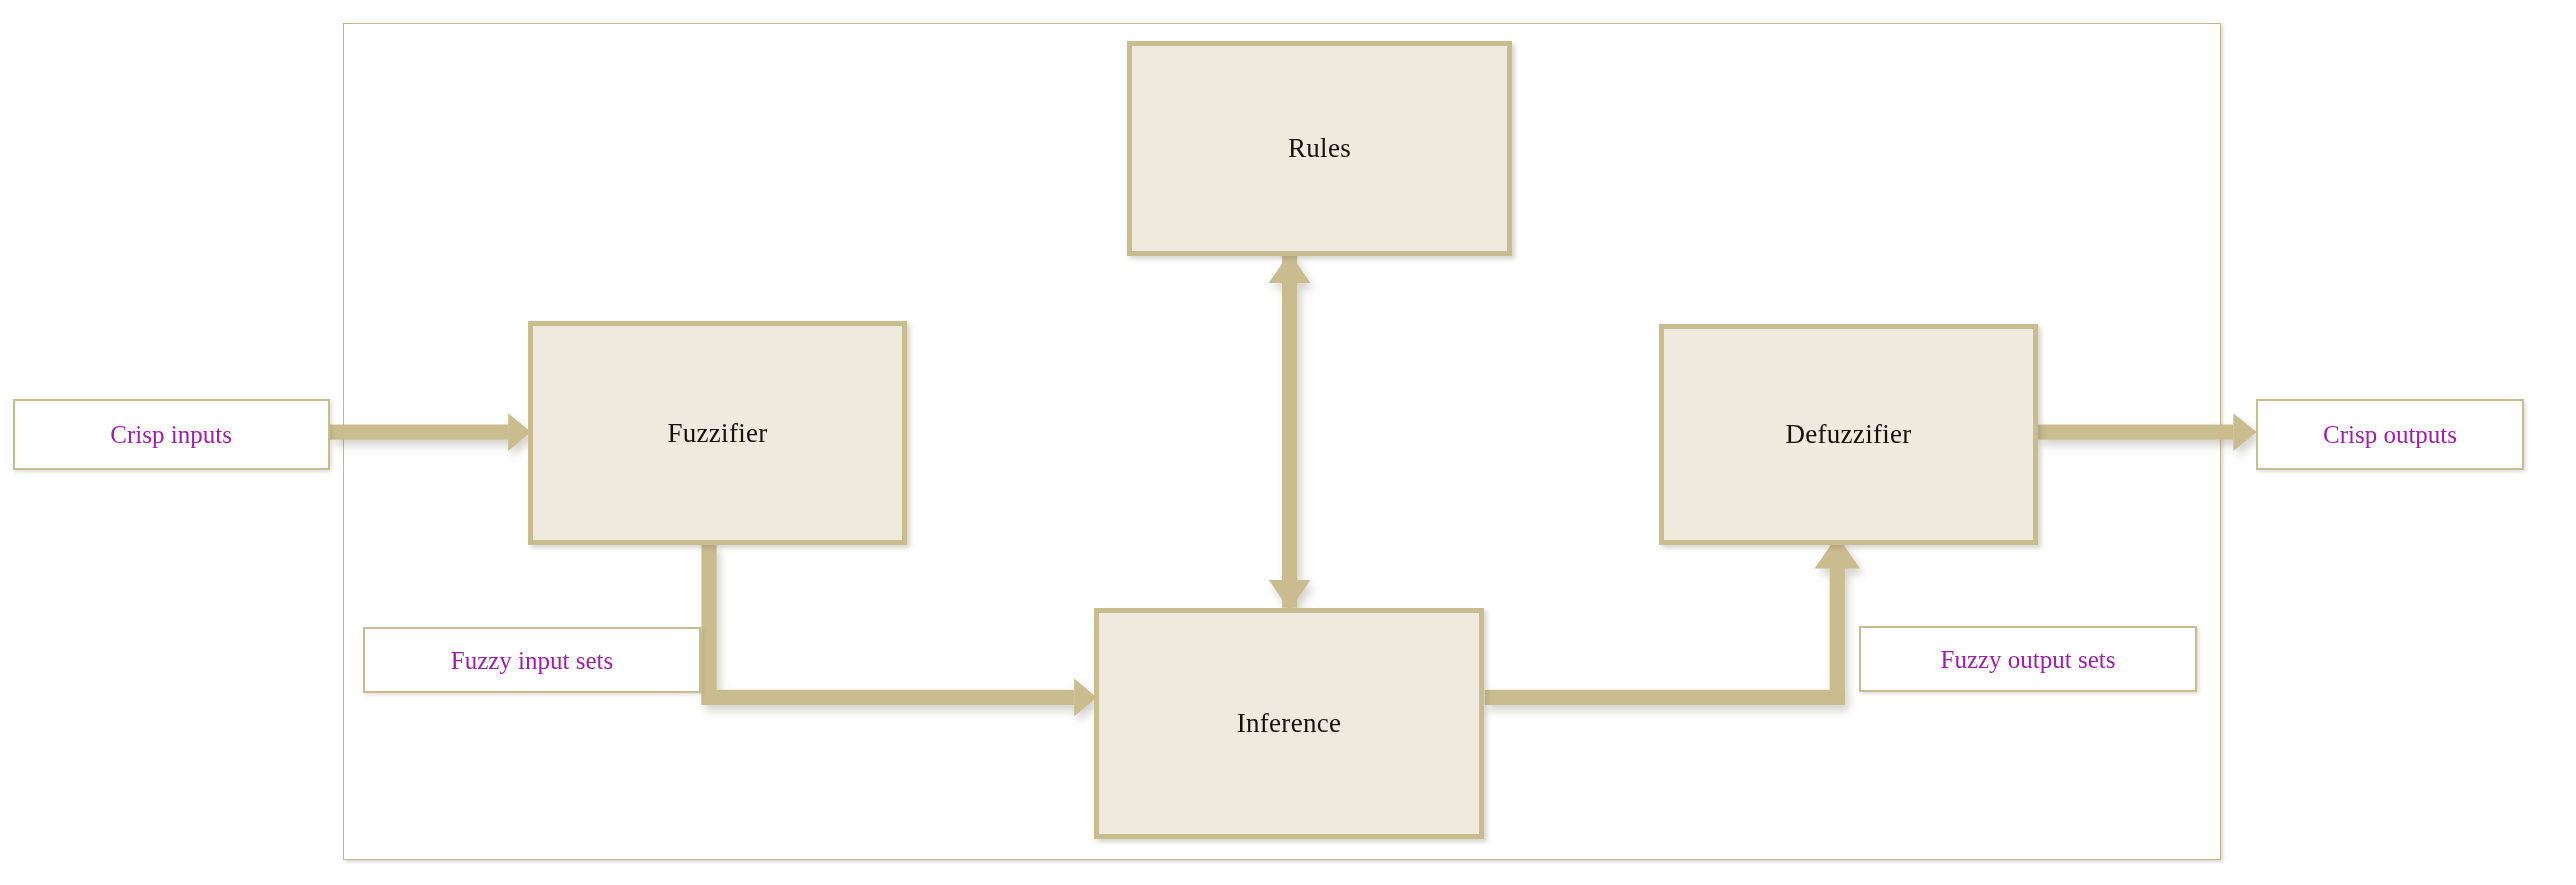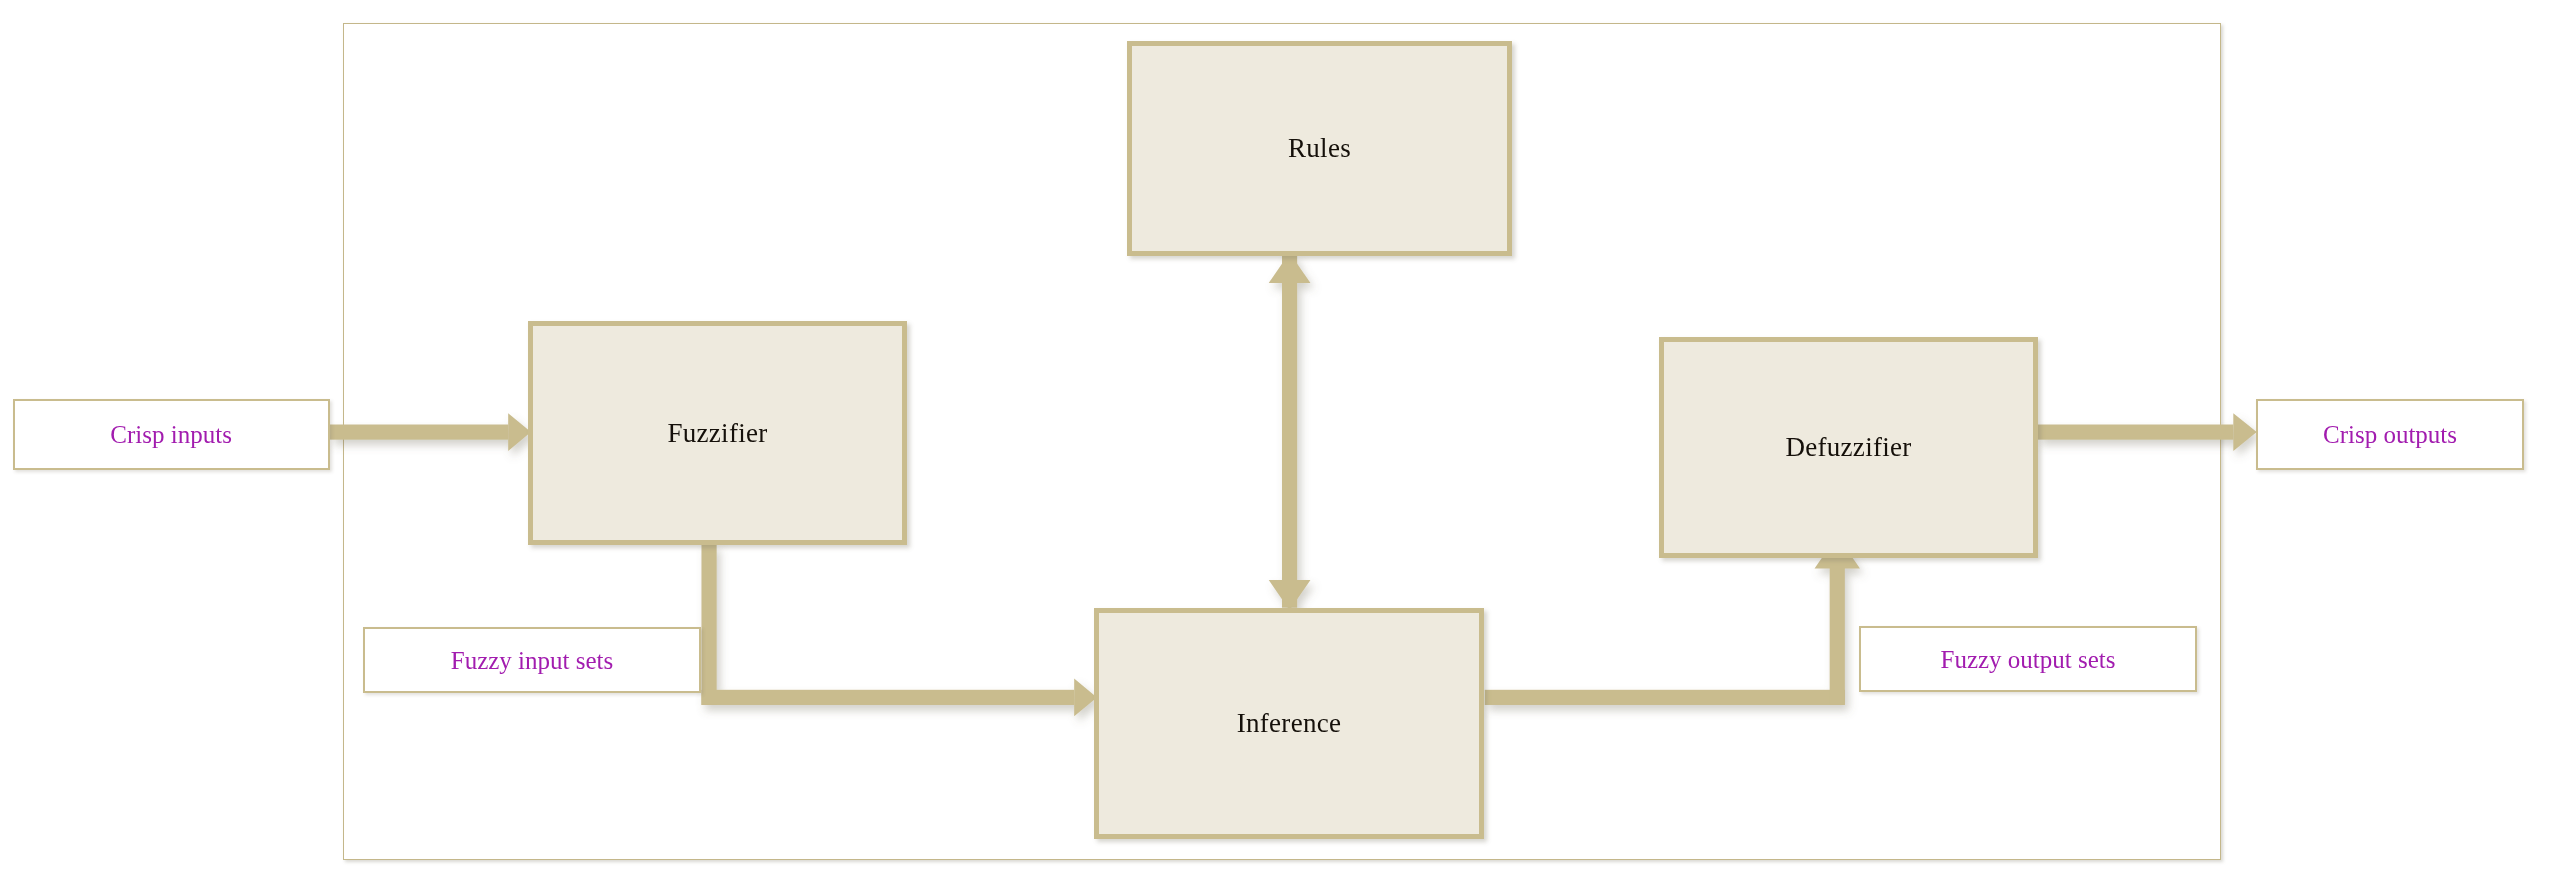"Defuzzifier" div.block { margin-top: 13px -> none }
